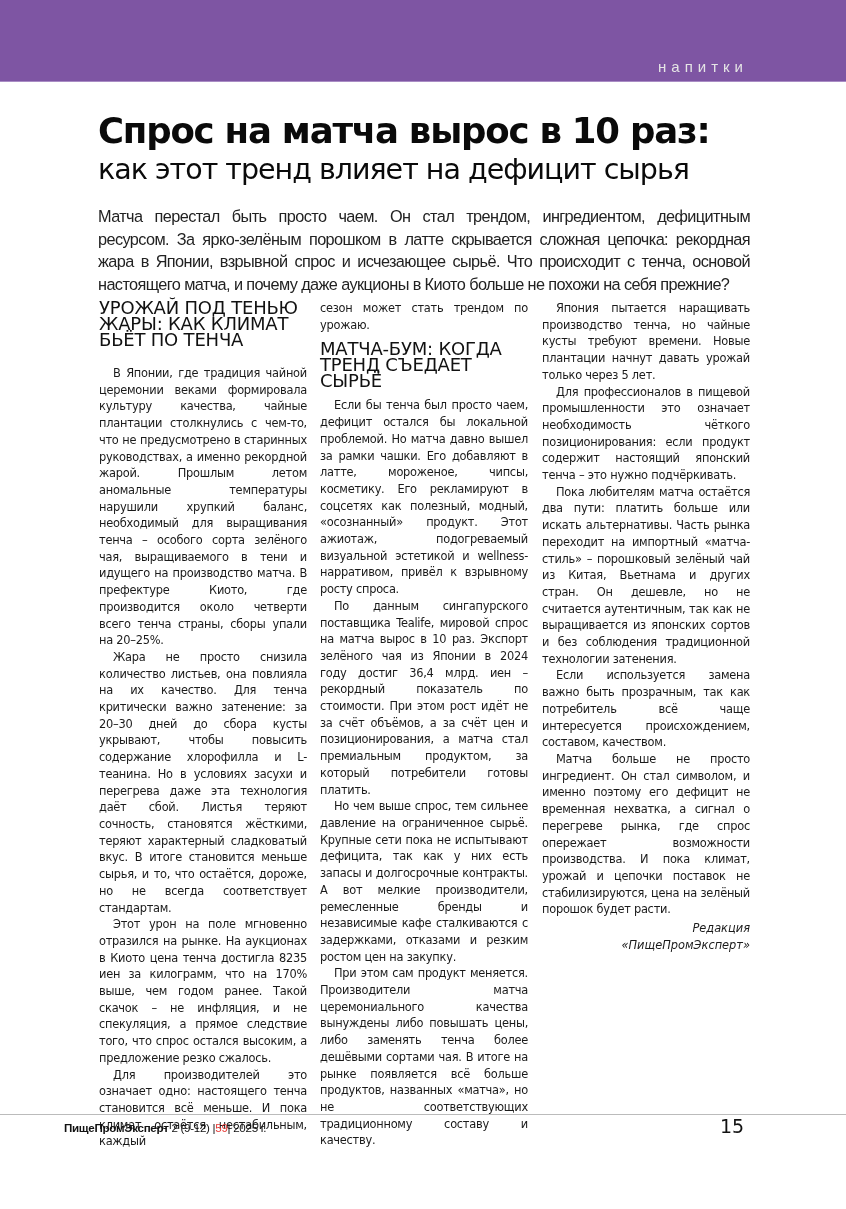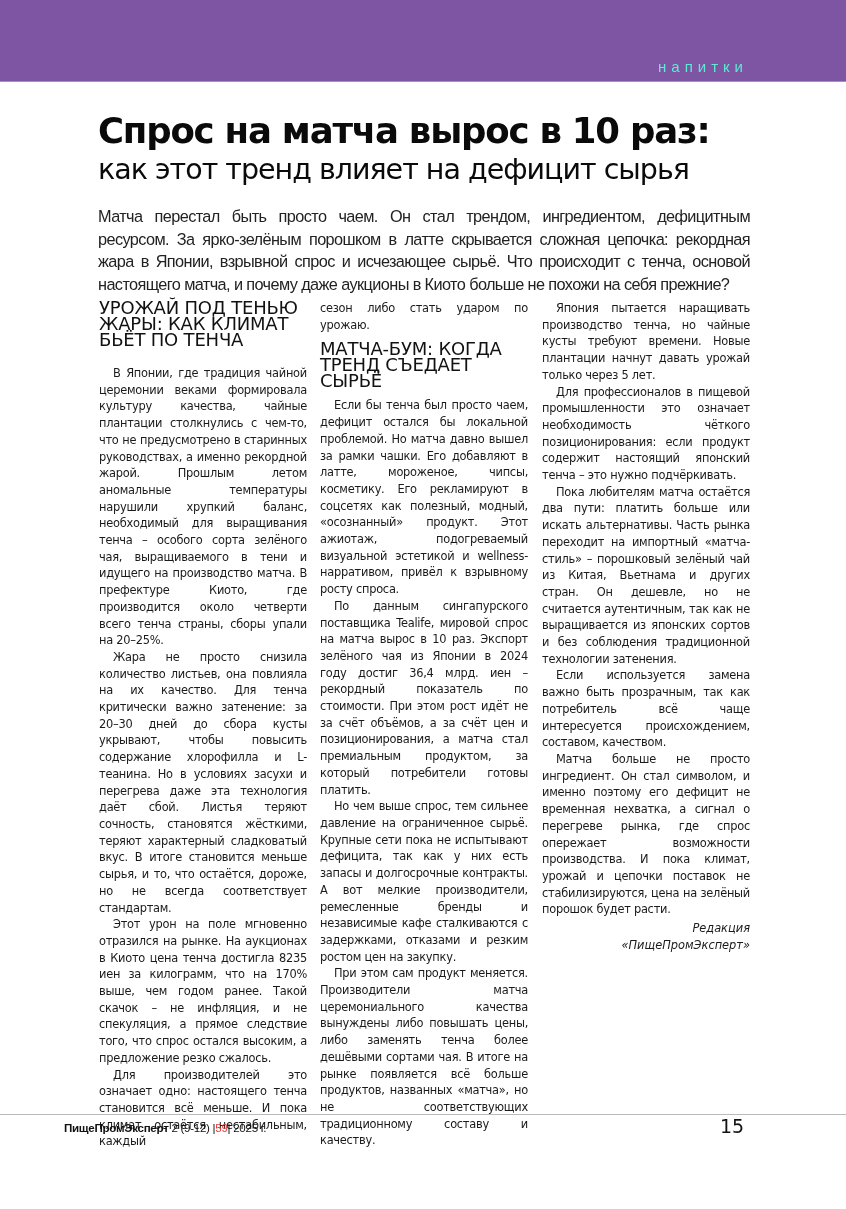"напитки" .rubric { color: #5eead4 -> #e5e5e5 }
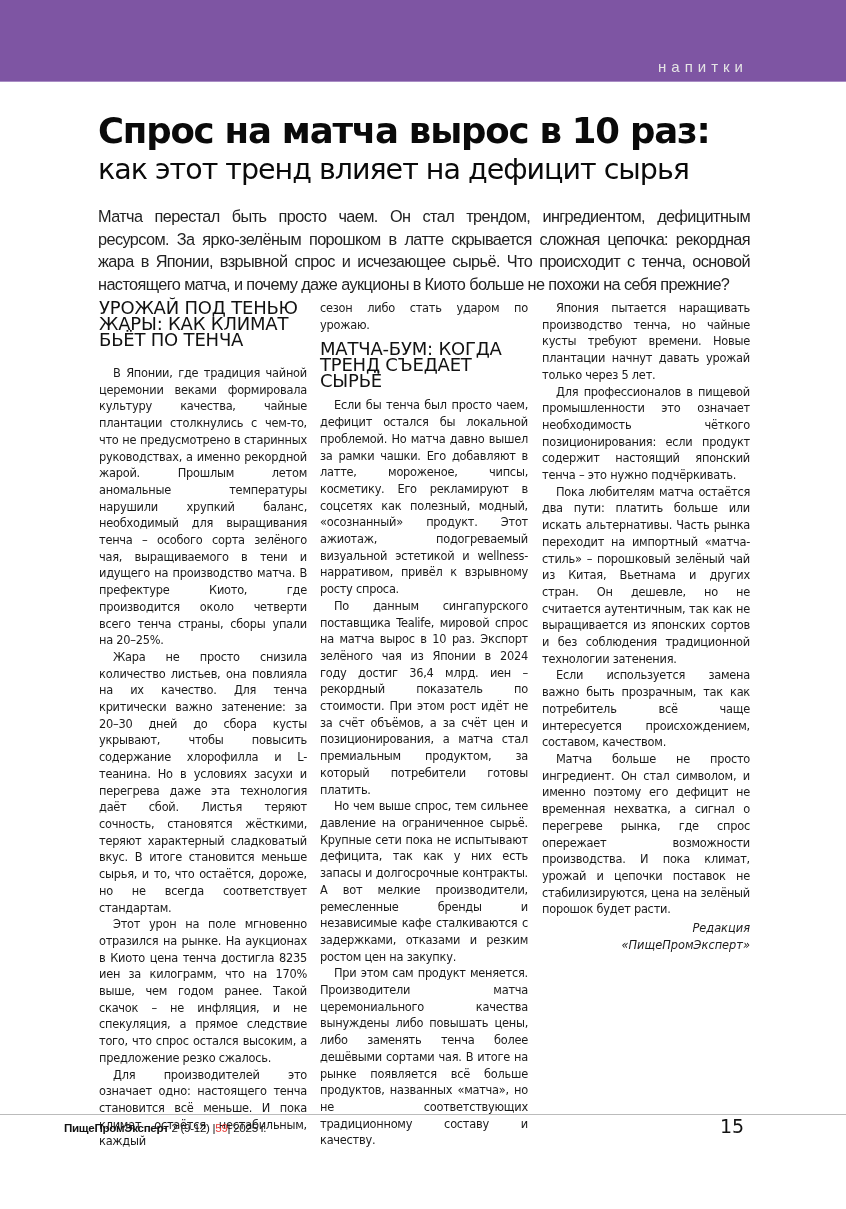"сезон либо стать ударом по" p.cont { text: либо стать ударом -> может стать трендом }
